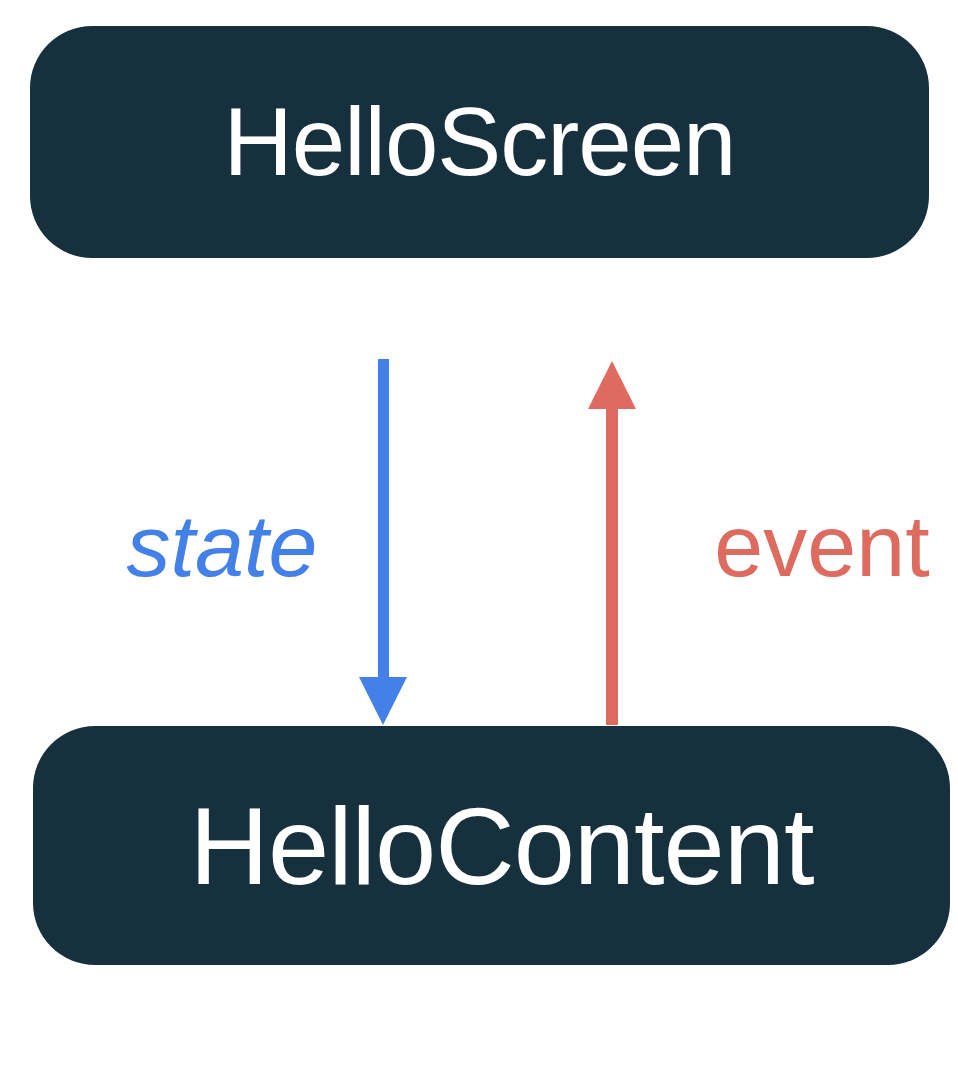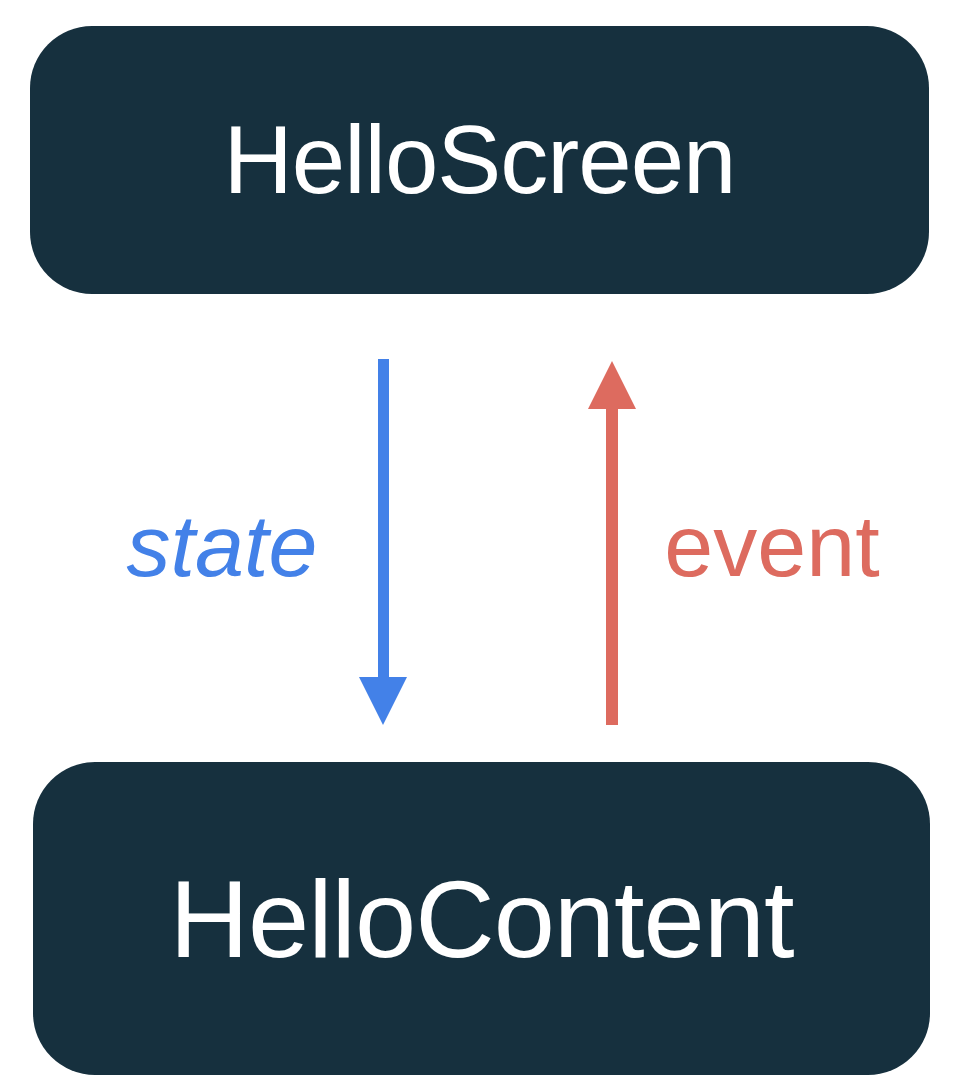"HelloScreen" .node-top { height: 268px -> 232px }
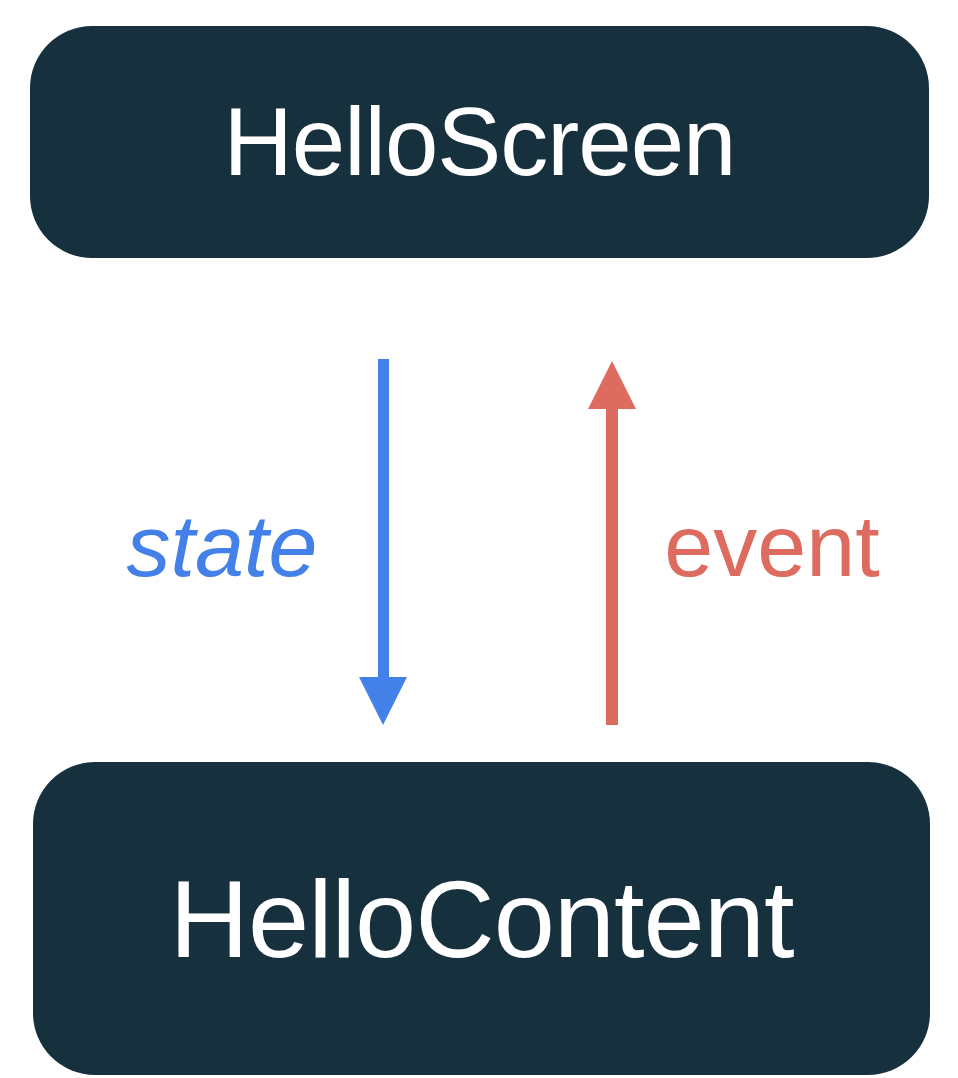"event" .flow-label.event { left: 772px -> 822px }
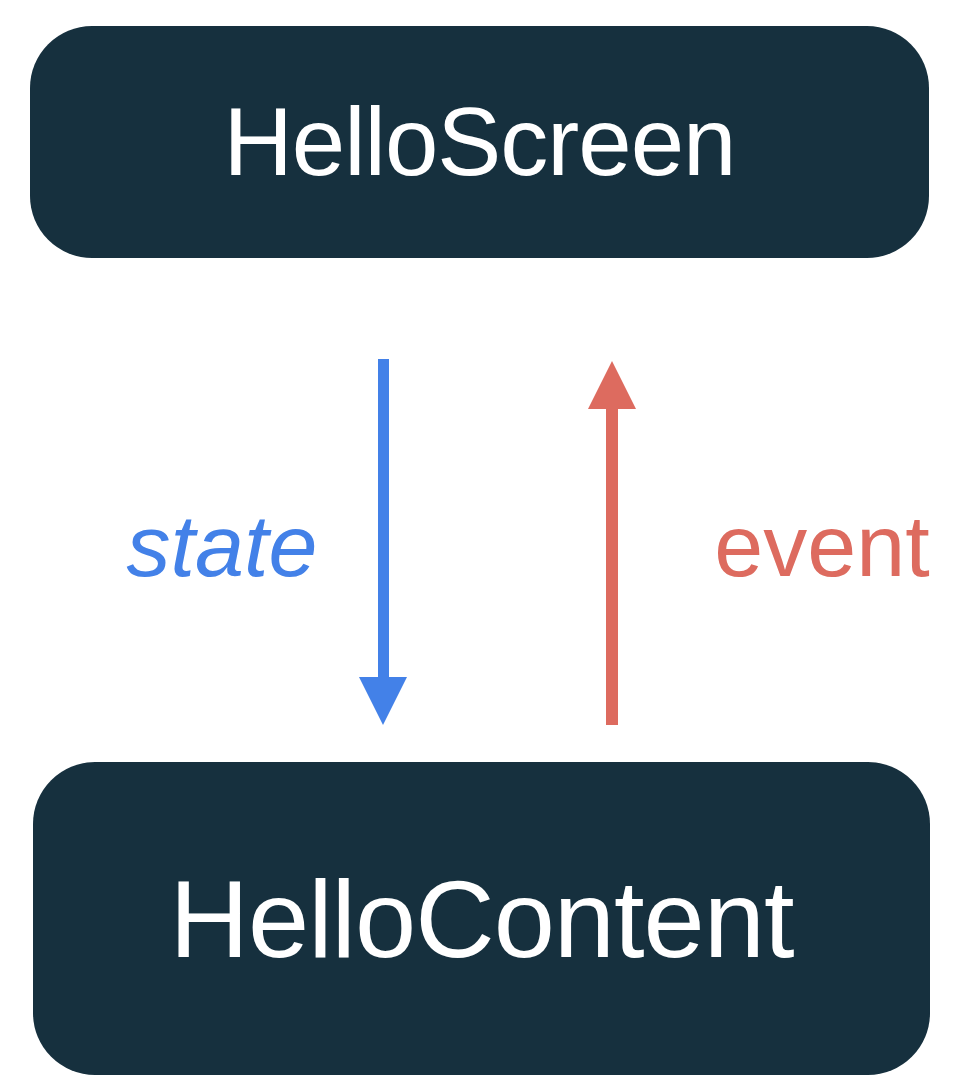"HelloContent" .node-bottom { height: 313px -> 239px; padding-left: none -> 20px; top: 762px -> 726px }
